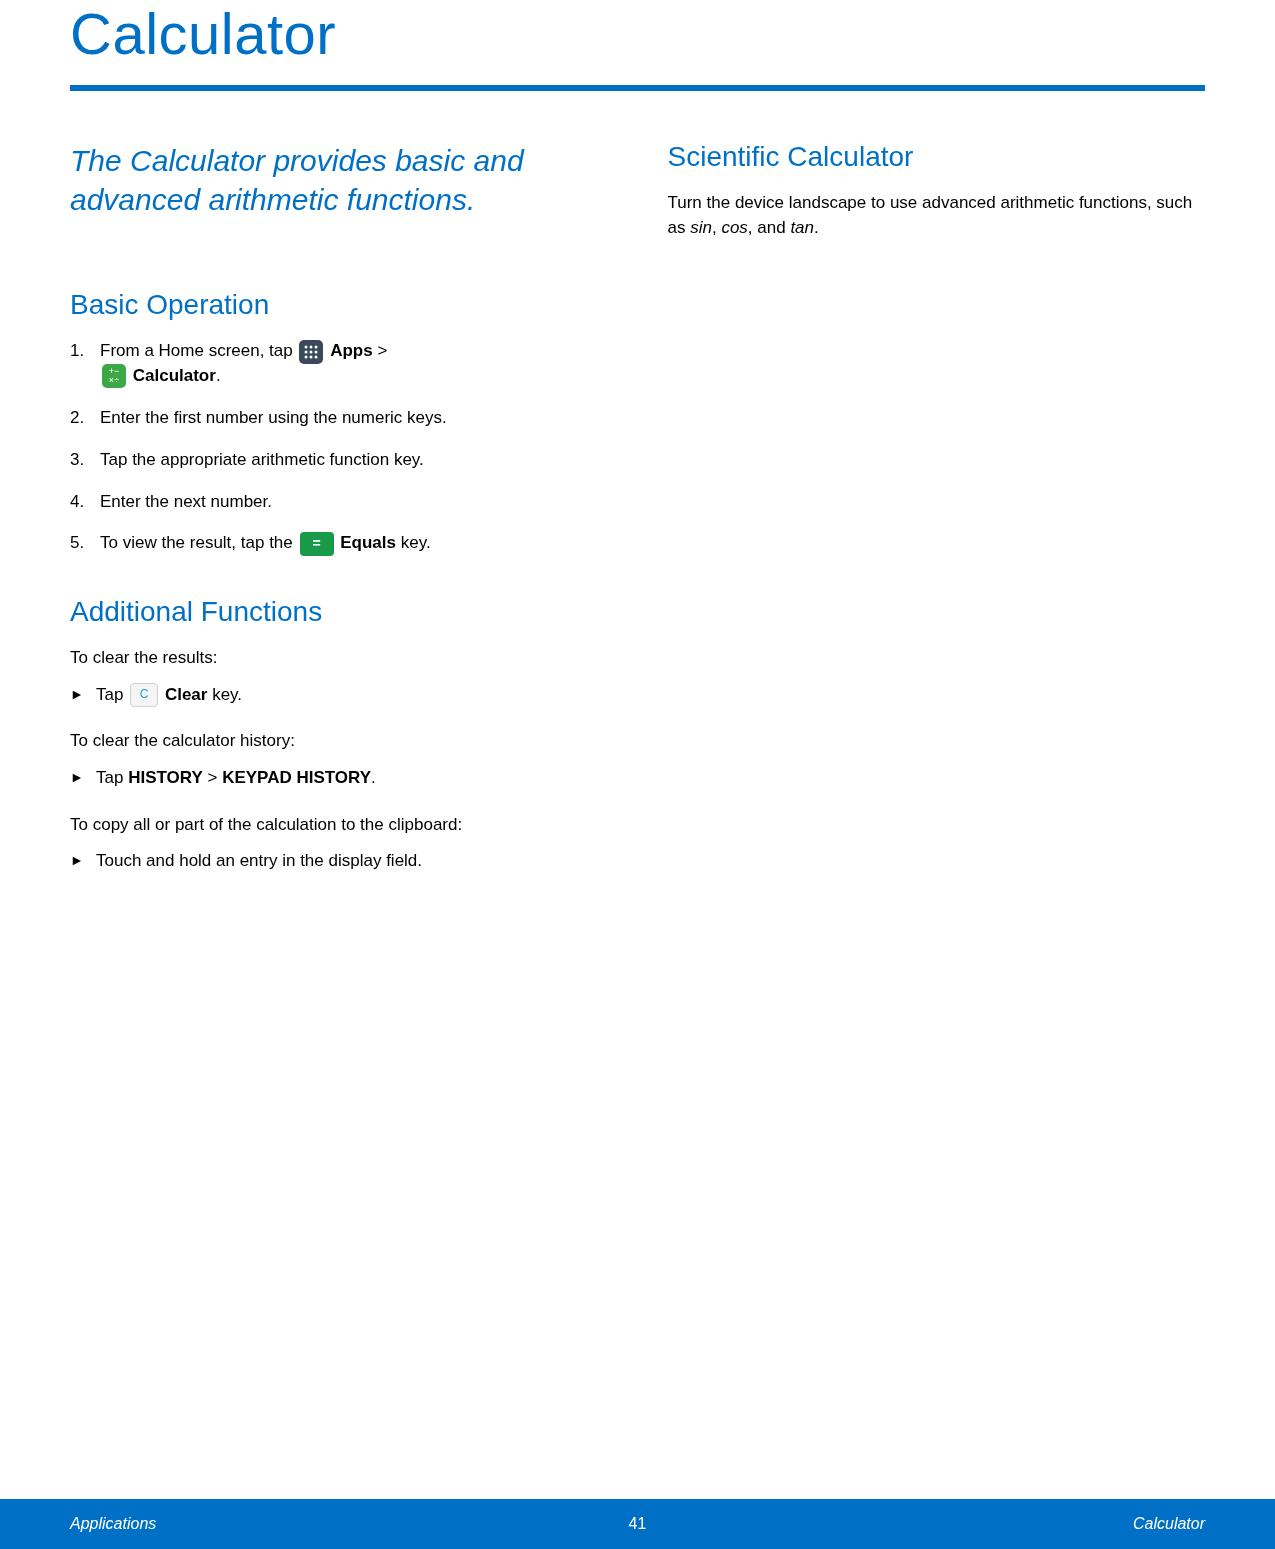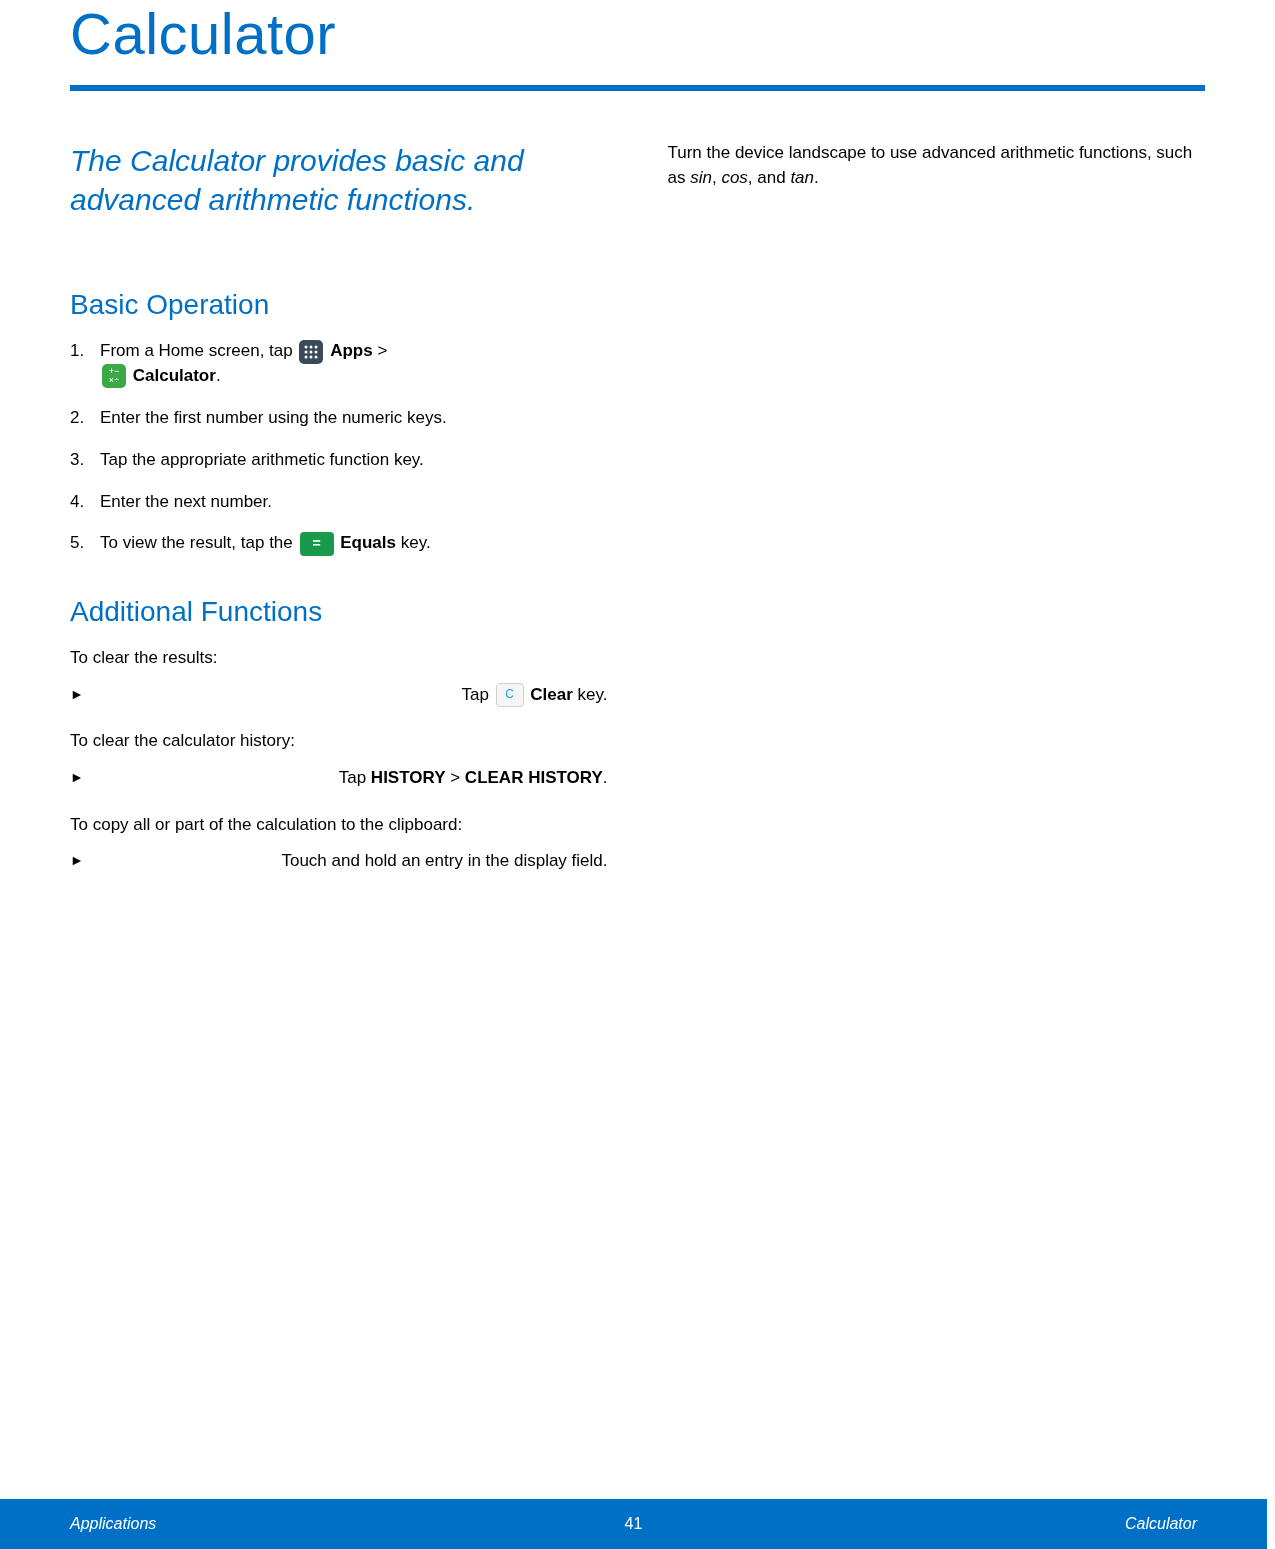"Scientific Calculator" h2.section-heading { html: none -> <h2>Scientific Calculator</h2> }
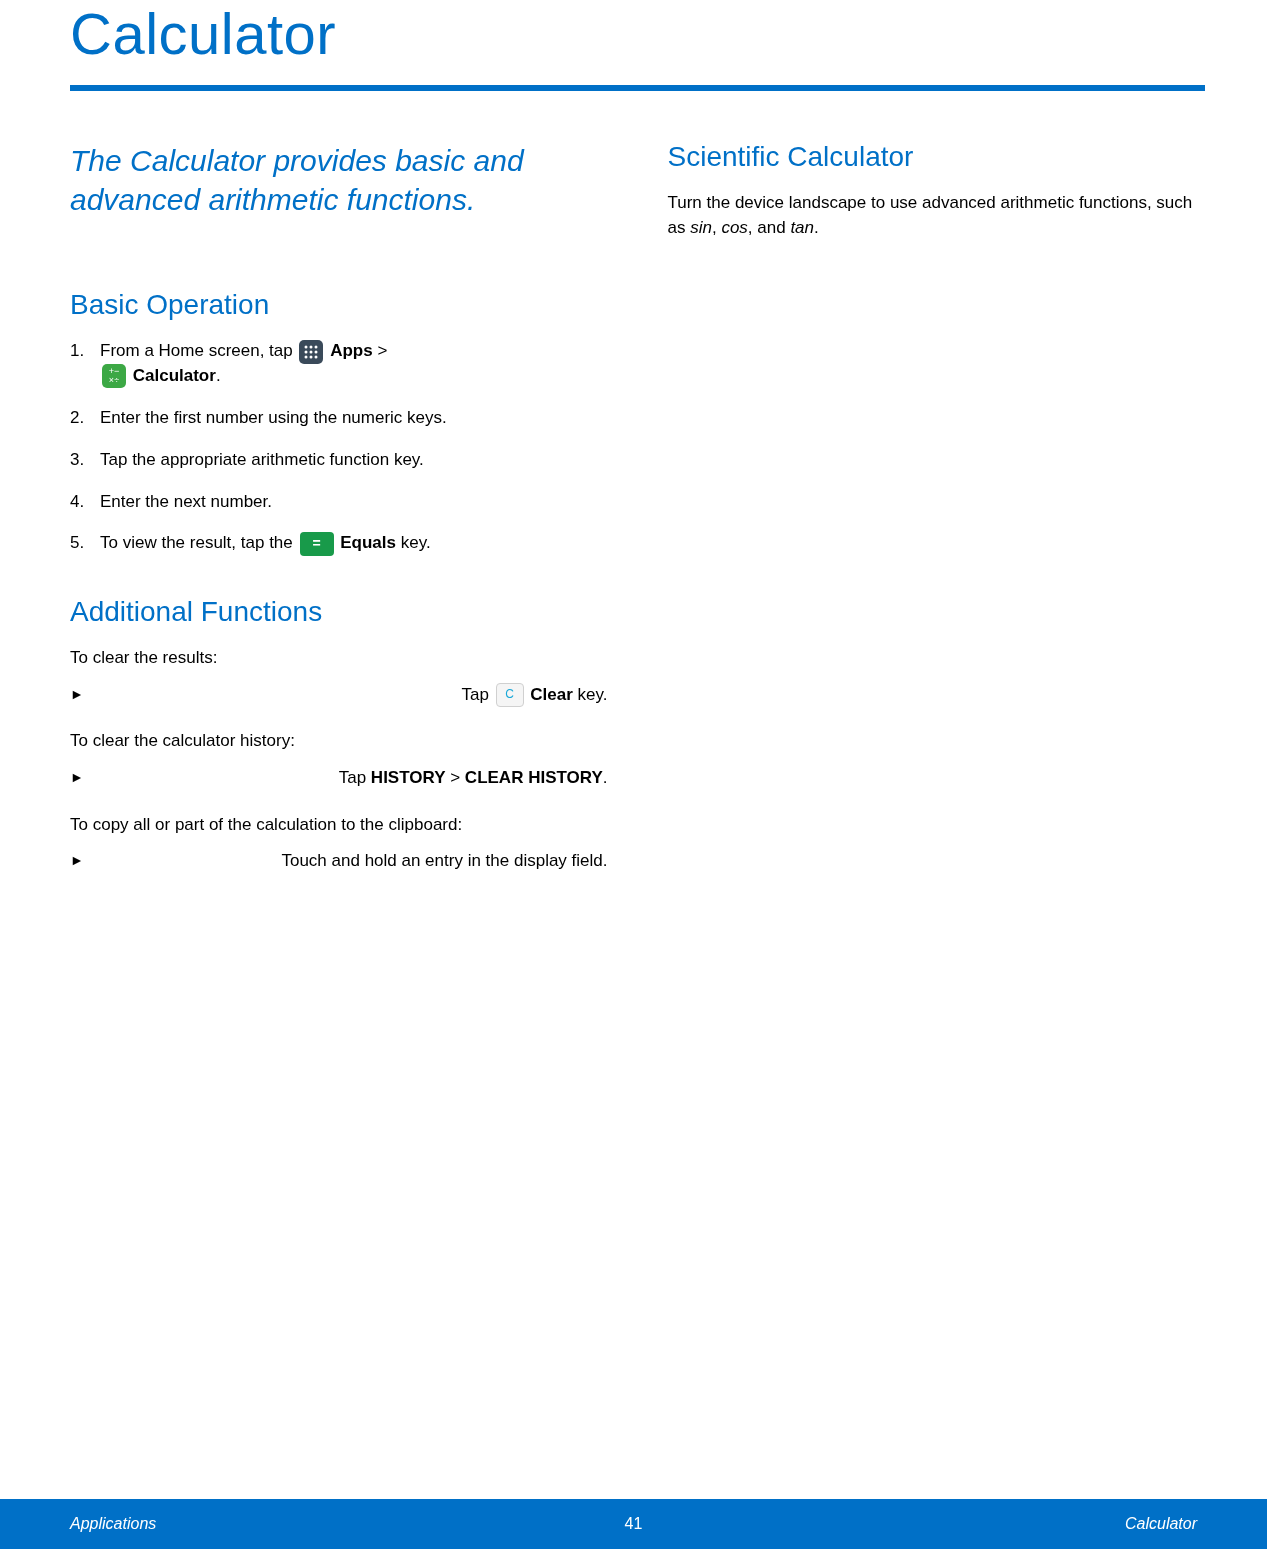"Tap C Clear key." ul.arrowlist > li { text-align: right -> none }
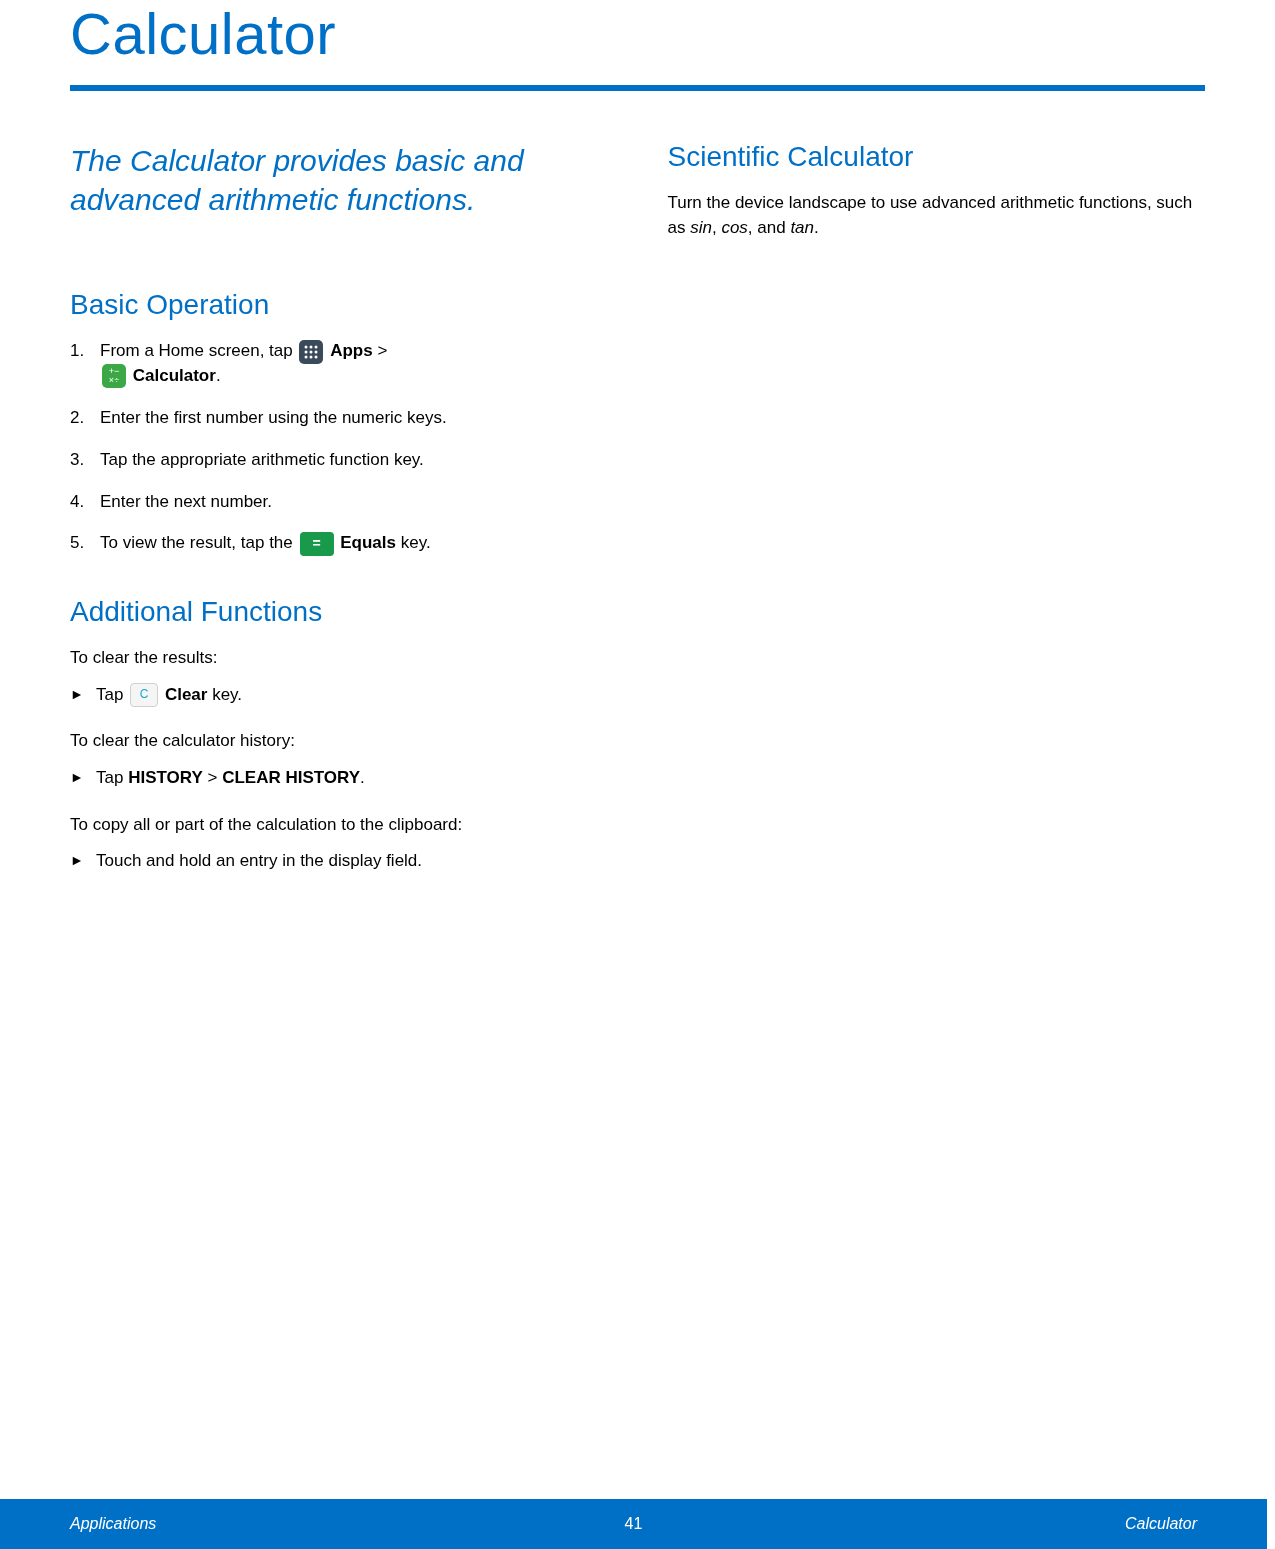"CLEAR HISTORY" span.bold { text: CLEAR -> KEYPAD }
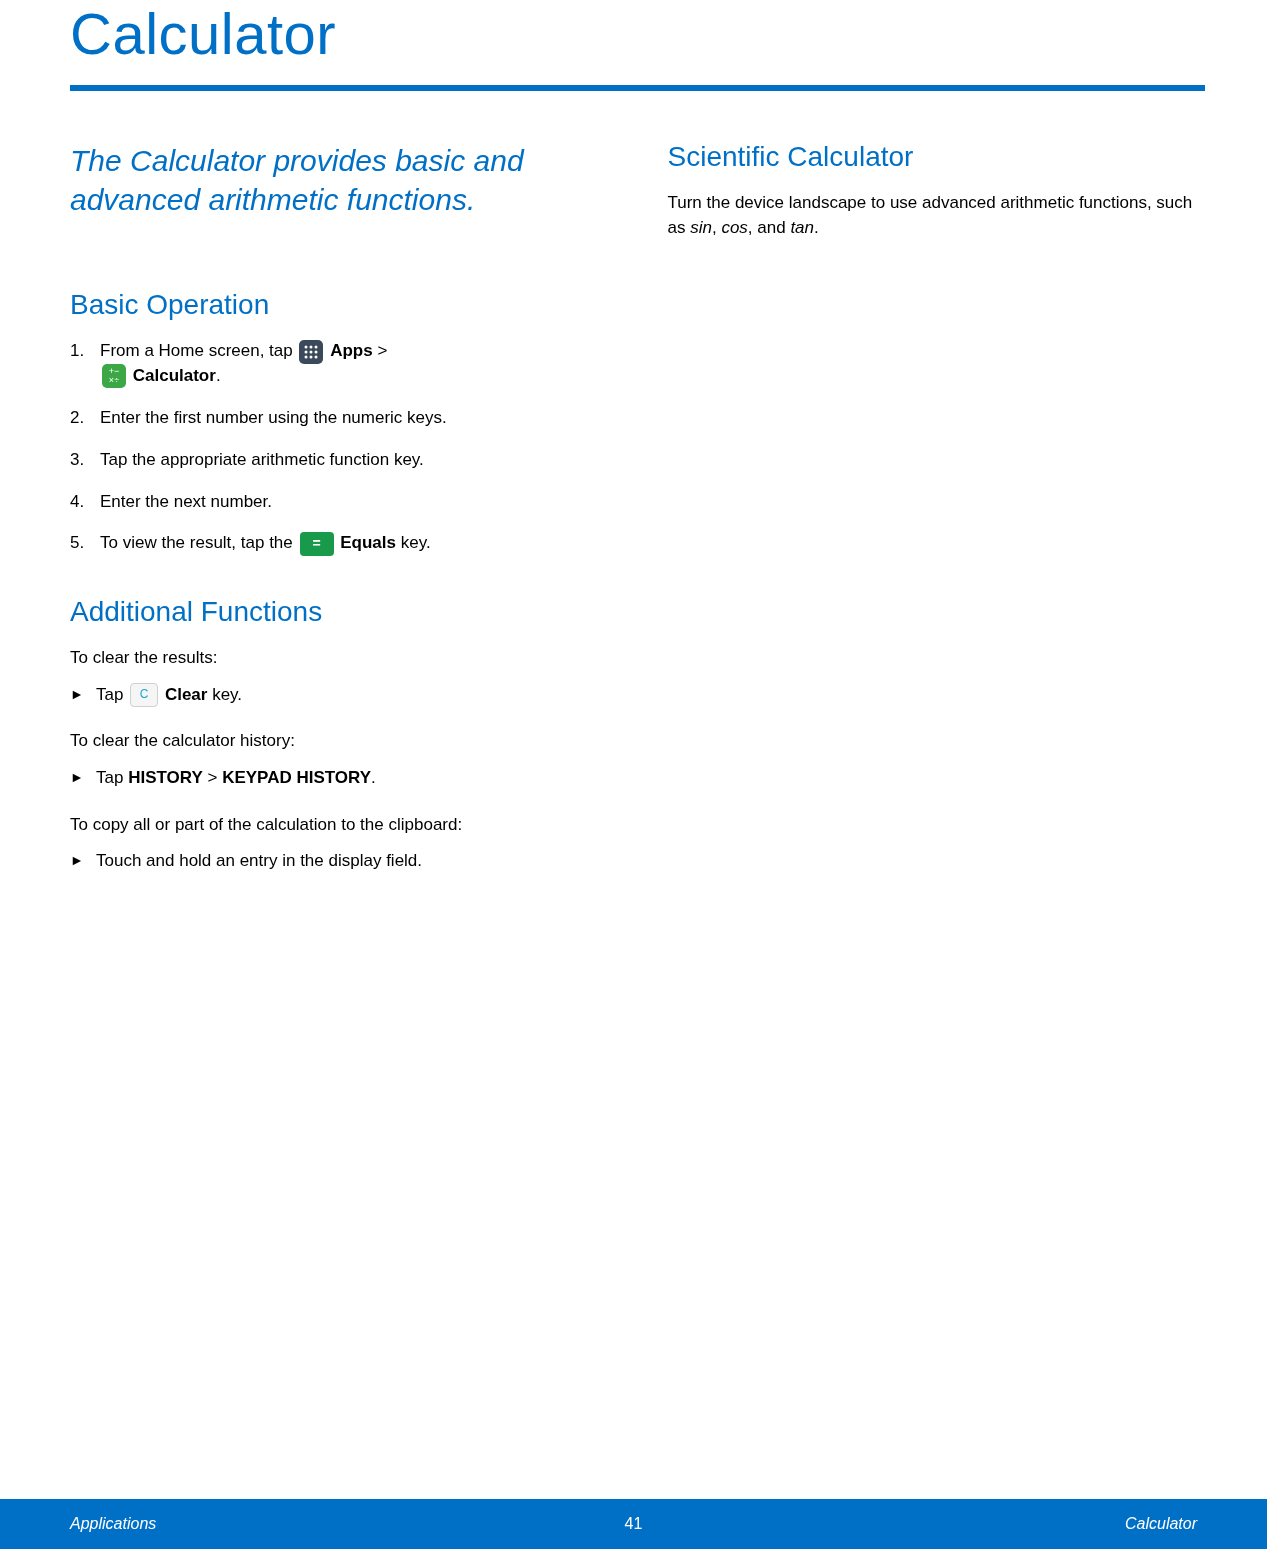"Applications" .footer { right: 8px -> 0 }
